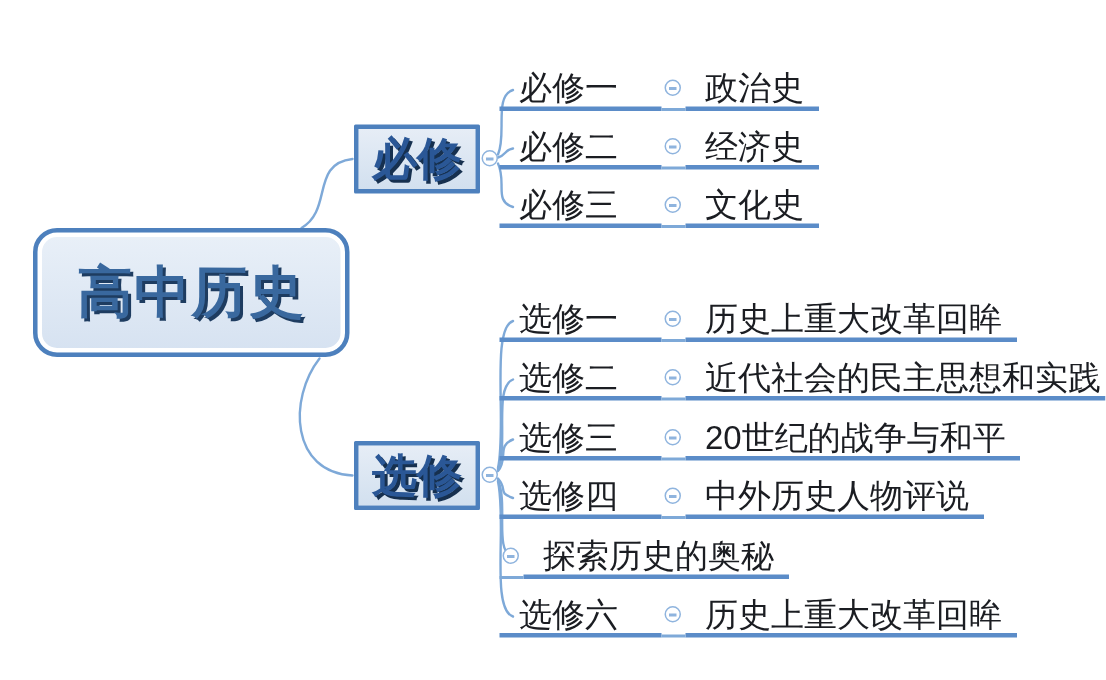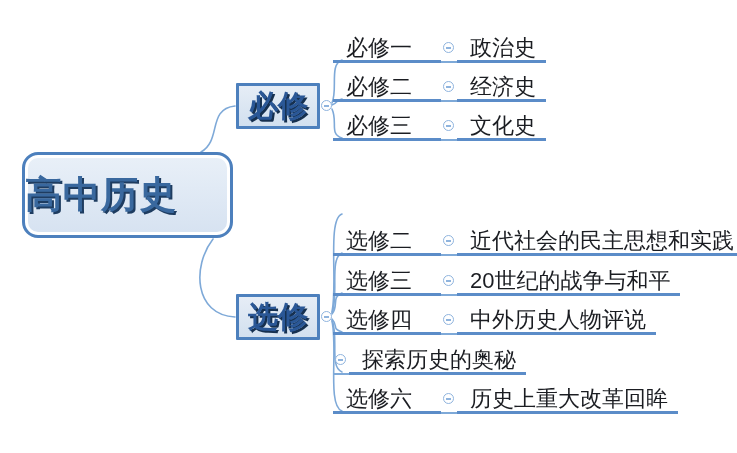"必修一" .row { margin-top: none -> 11px }
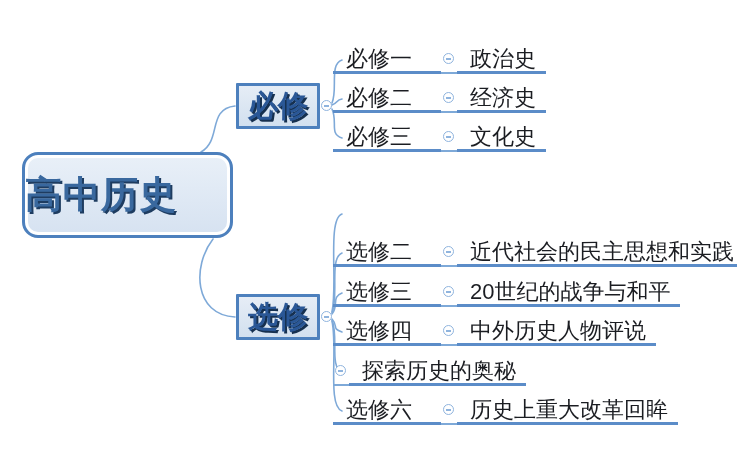"高中历史" .root-node { justify-content: flex-start -> center }
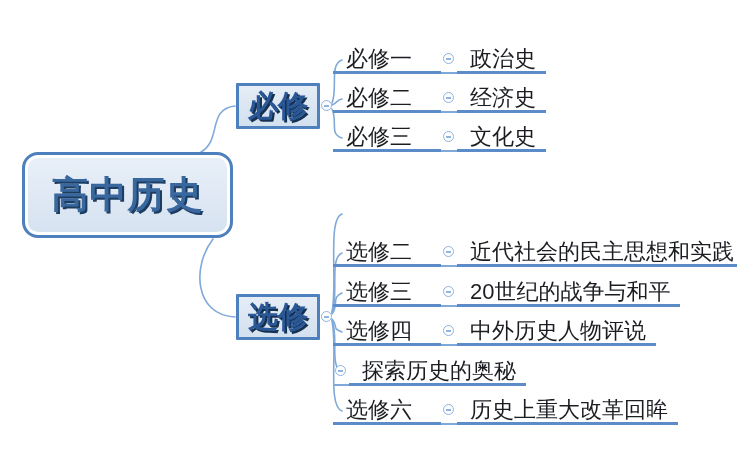"选修一" div.row { html: none -> <div> <span>选修一</span> <span> <span></span> </span> <span>历史上重大改革回眸</span> </div> }
